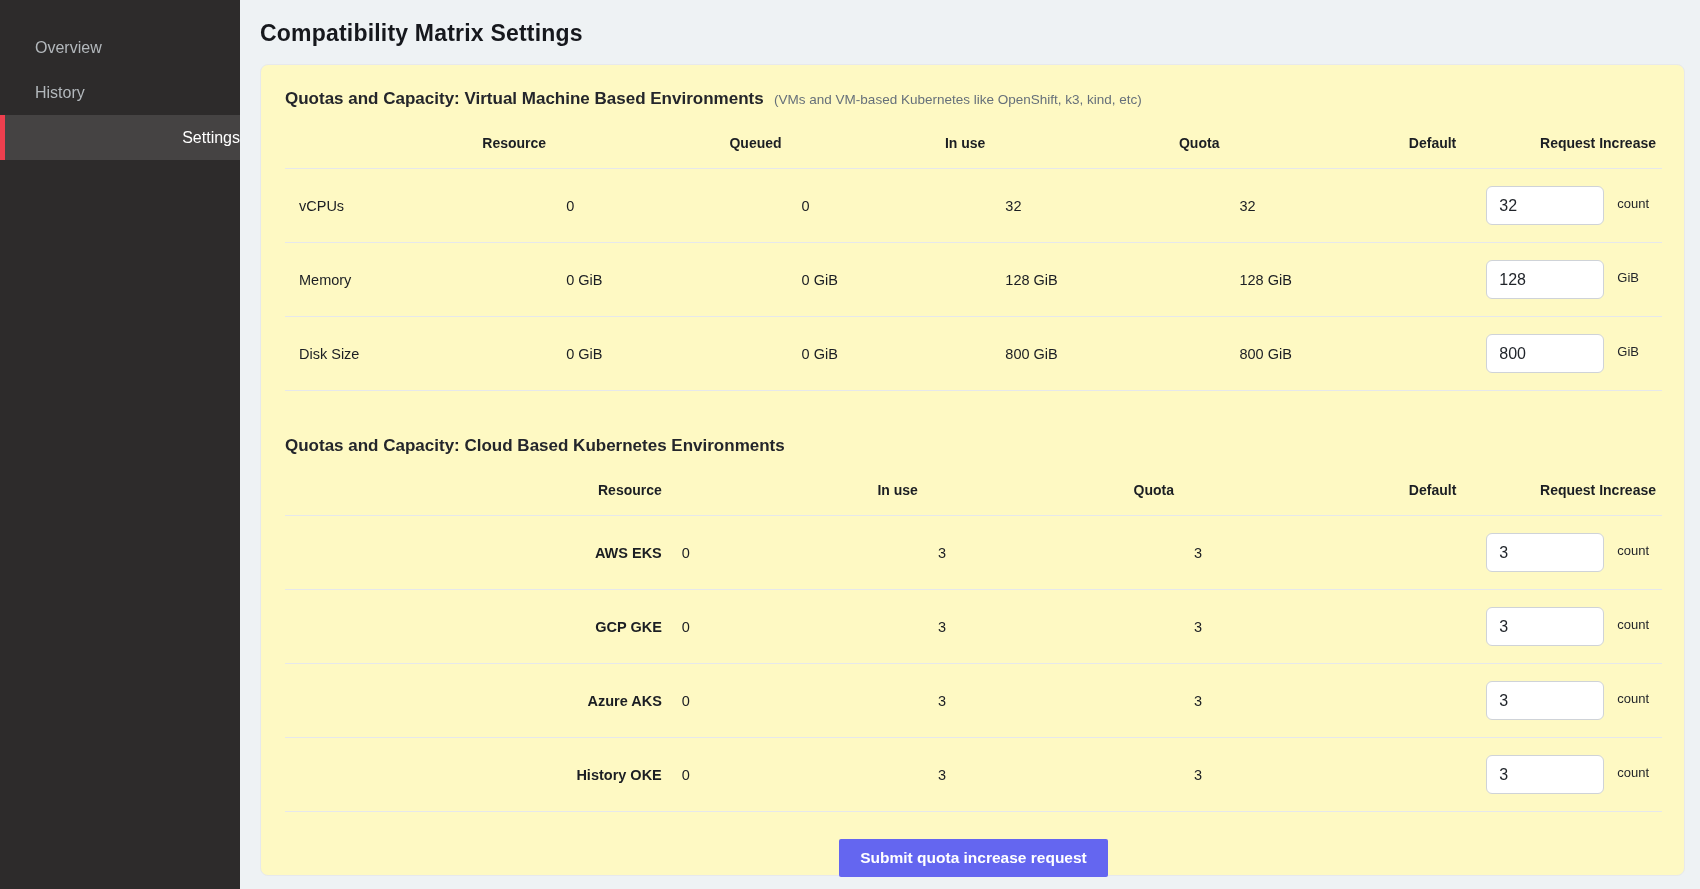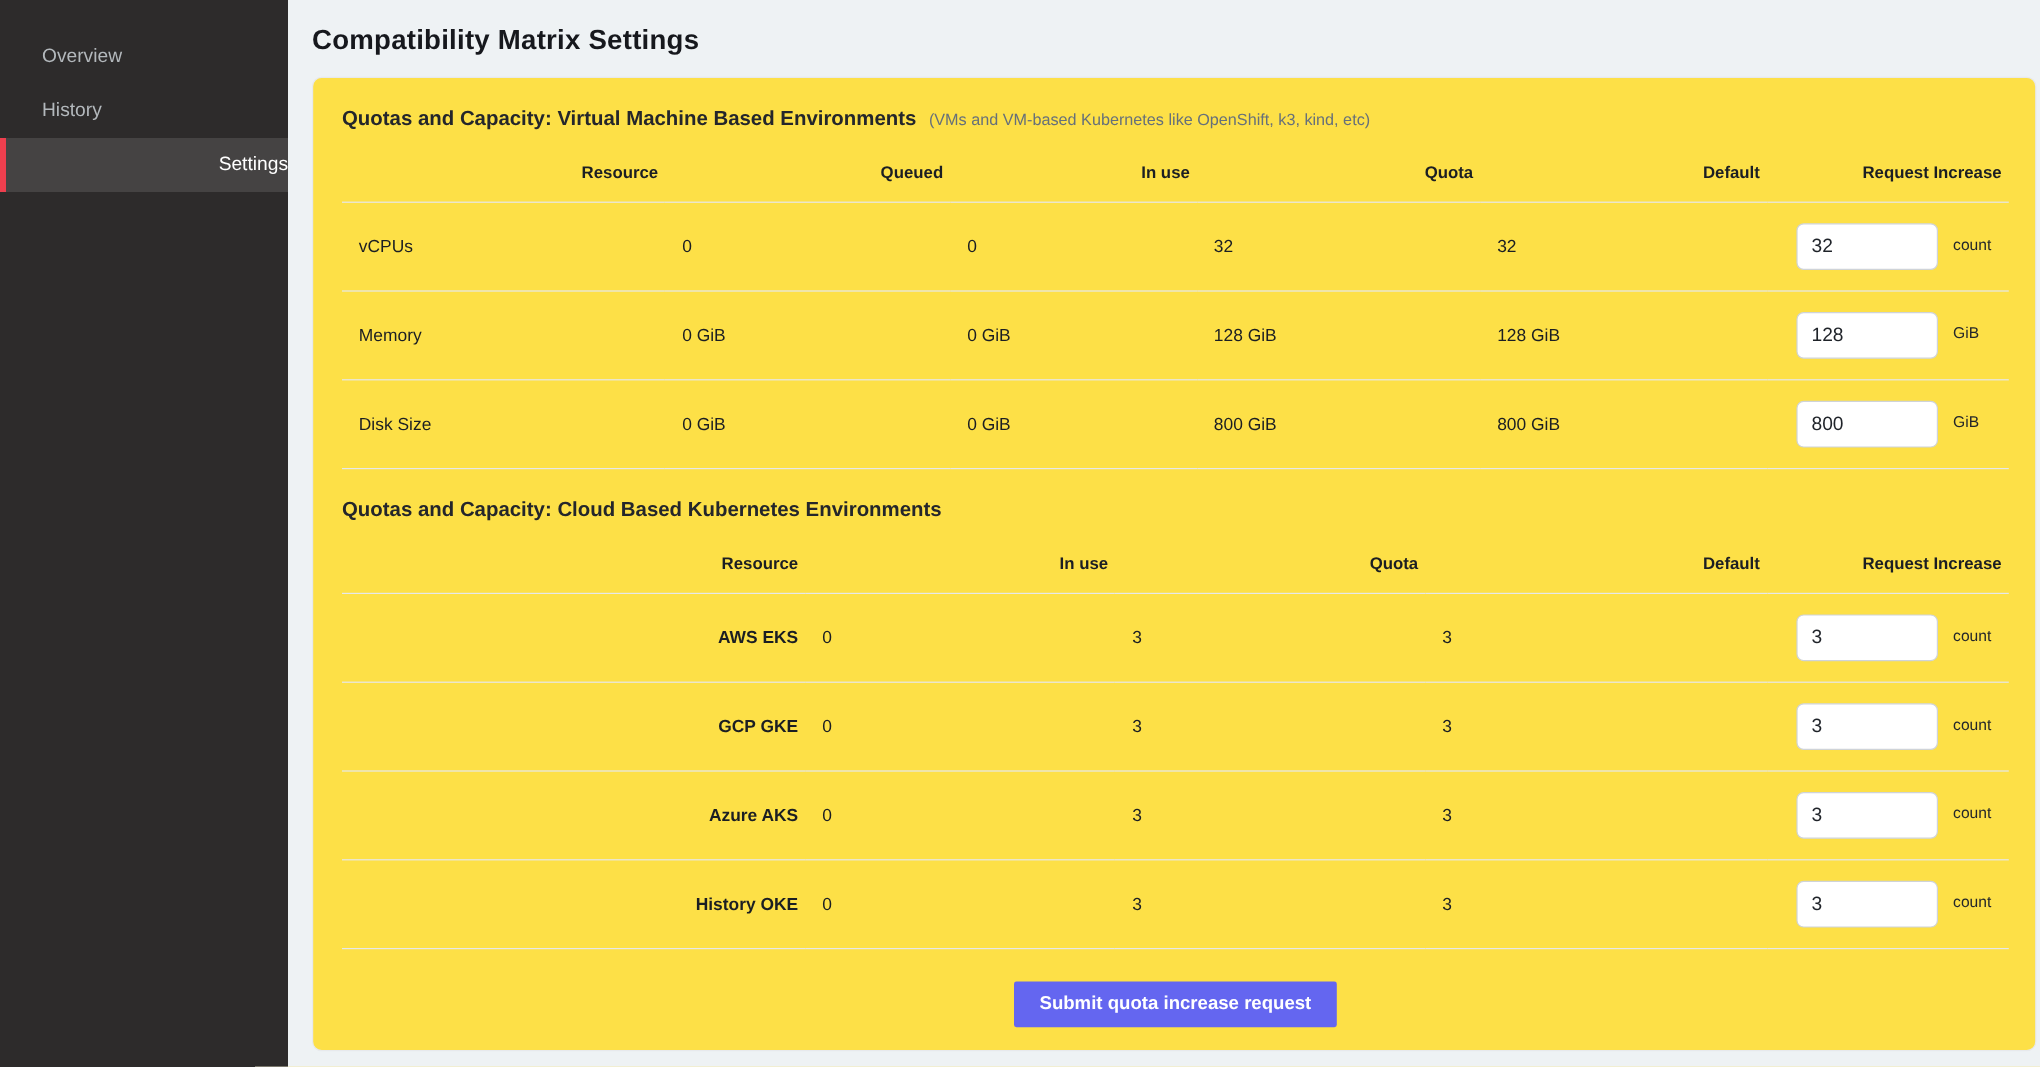"Compatibility Matrix Settings" .main { padding: 20px 3px 15px 20px -> 20px 15px 15px 20px }
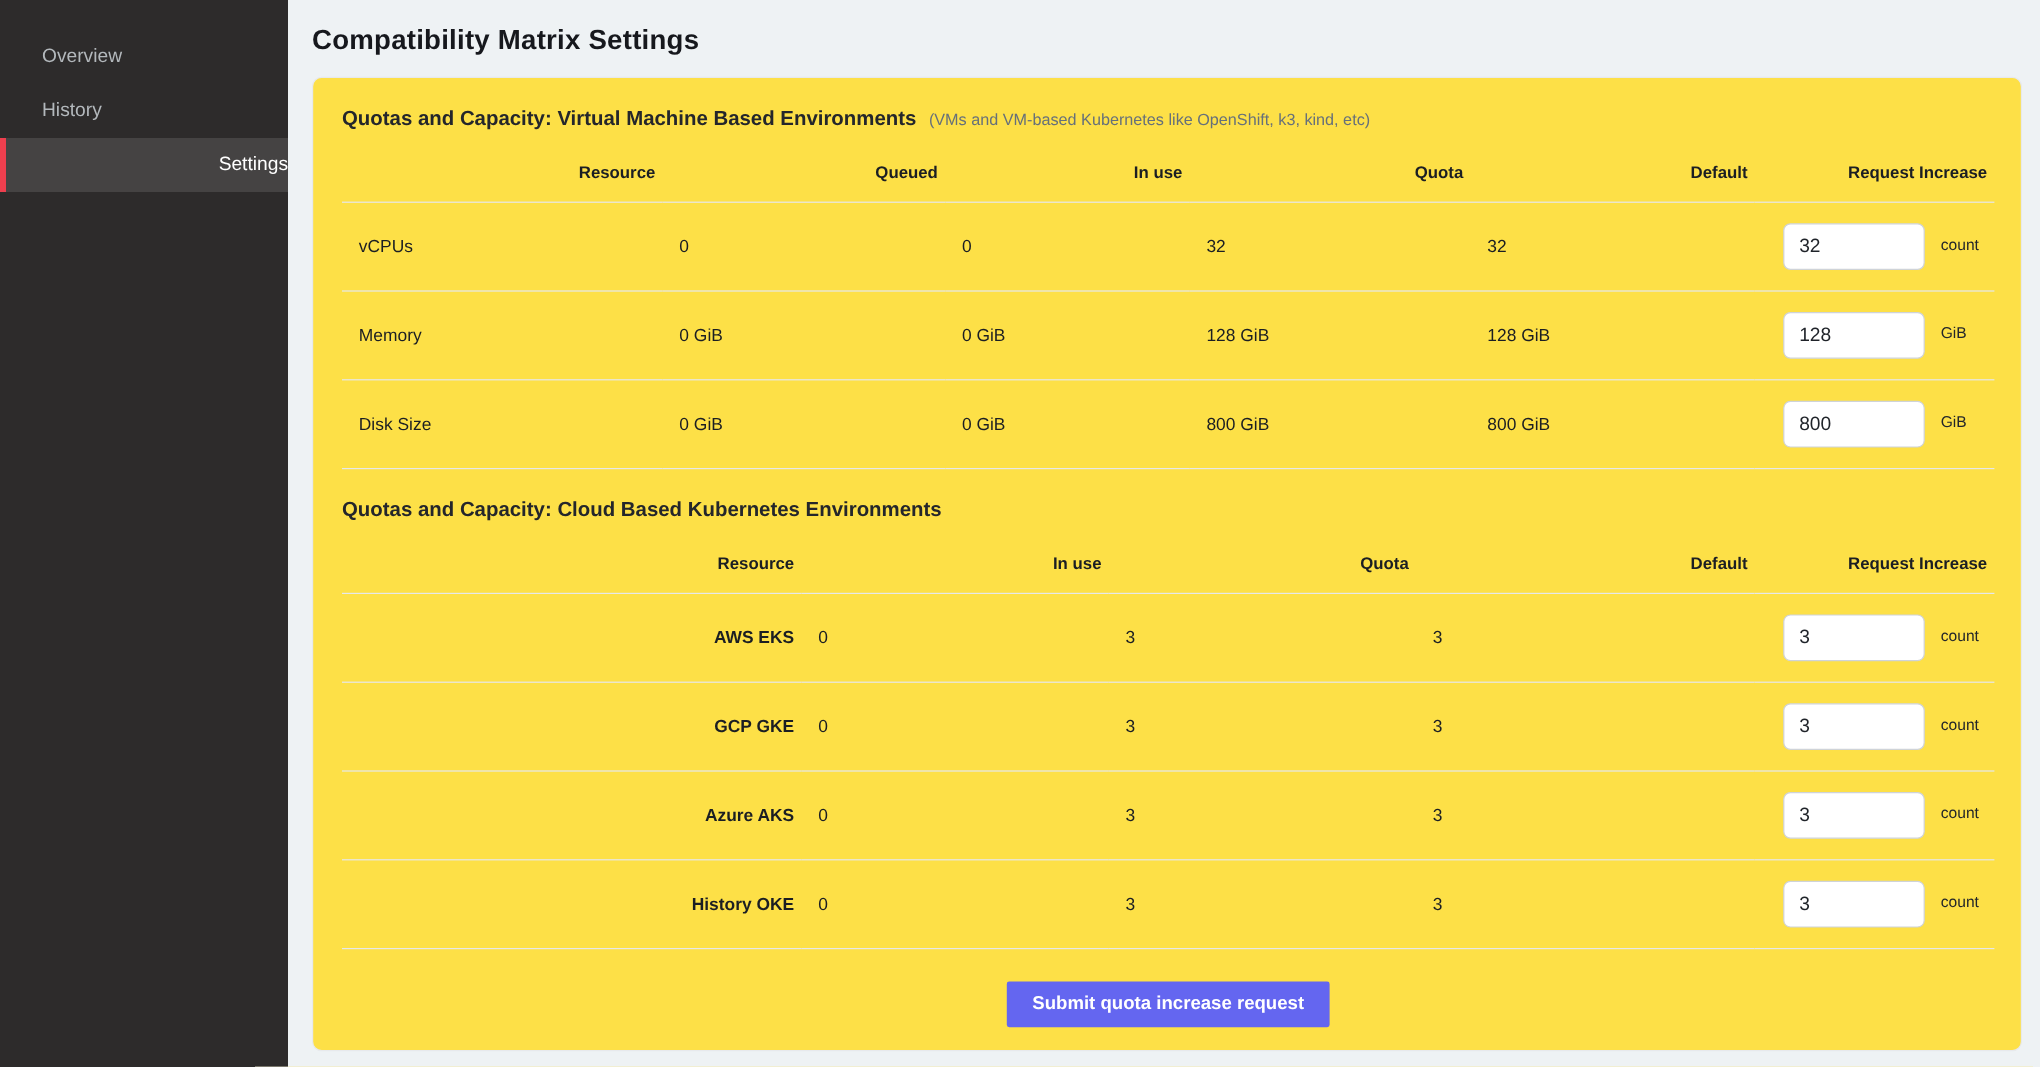"Quotas and Capacity: Virtual Machine" .card { background: #fde047 -> #fef9c3 }
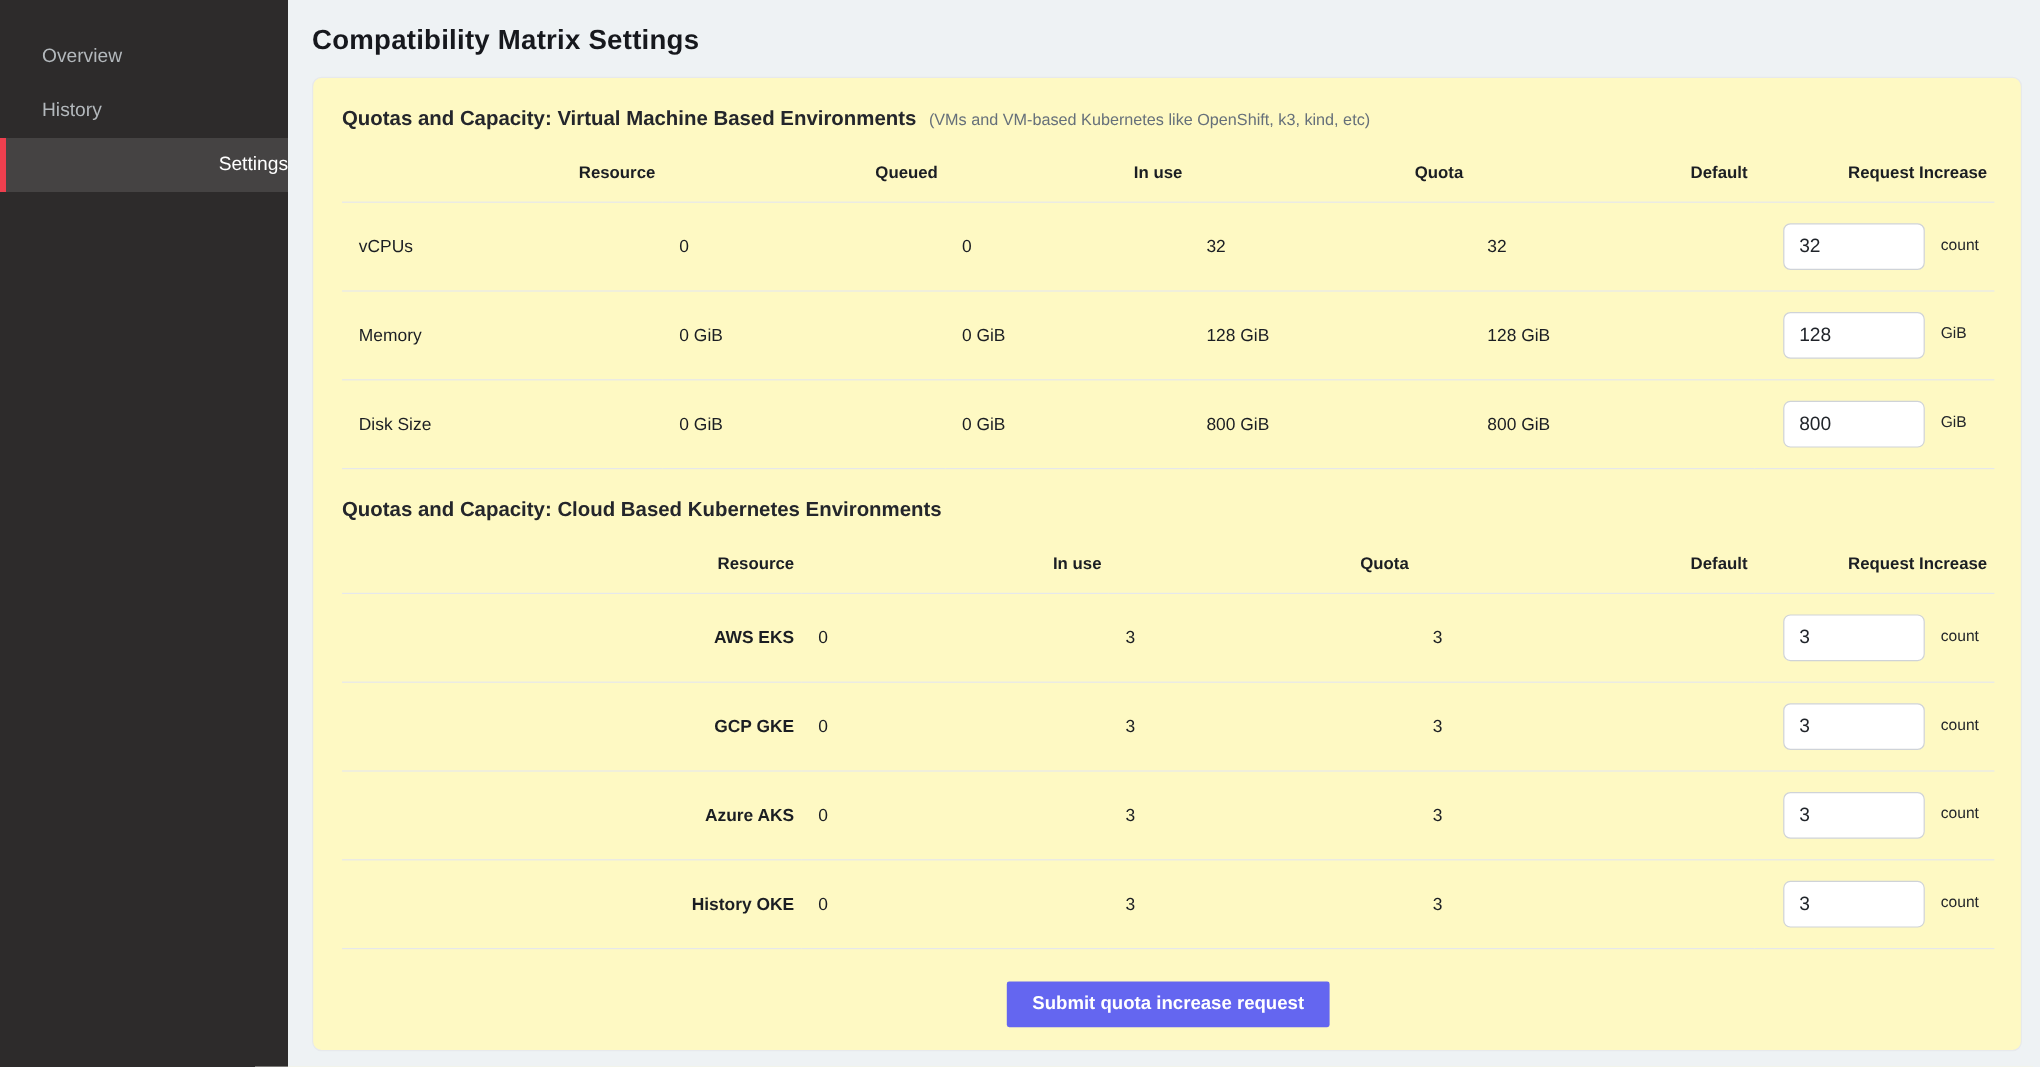"Quotas and Capacity: Cloud Based" .section-heading.second { margin-top: 24px -> 45px }
